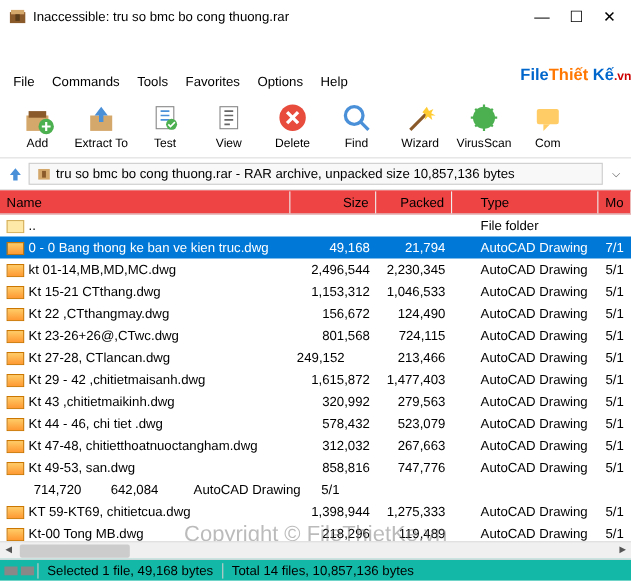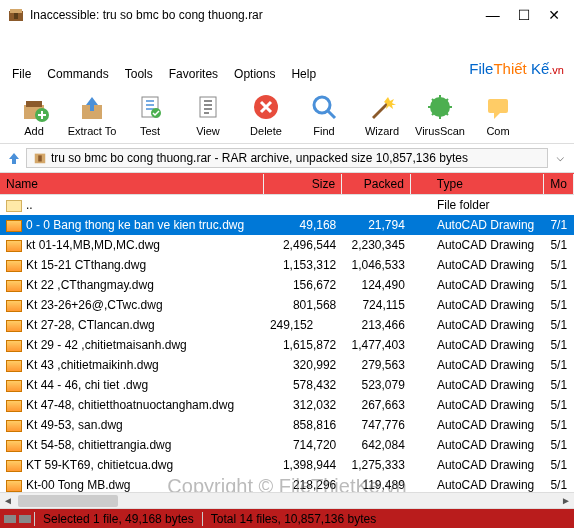"FileThiết Kế.vn" .menubar .brand { font-weight: normal -> bold; right: 10px -> 0 }
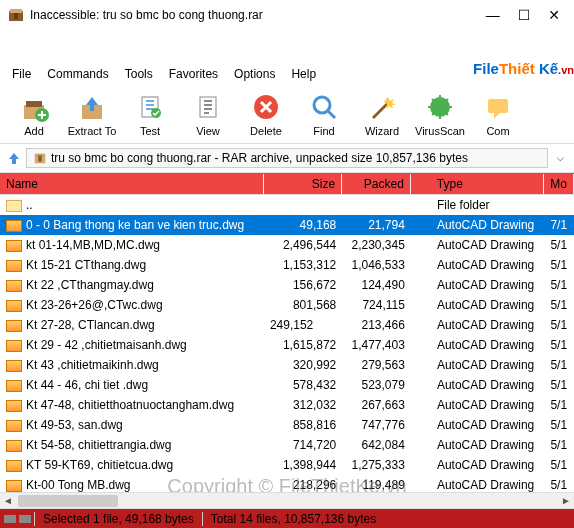"Kt 54-58, chitiettrangia.dwg" div.cell { html: <div><span></span>Kt 54-58, chitiettrangia.dwg</div> -> none }
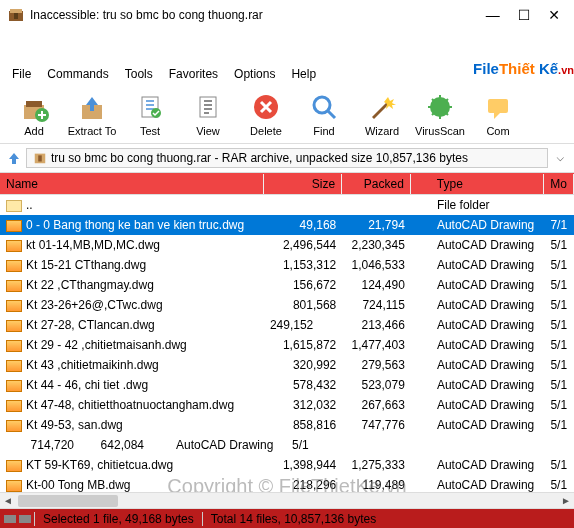"Selected 1 file, 49,168 bytes" .statusbar { background: #b91c1c -> #14b8a6 }
